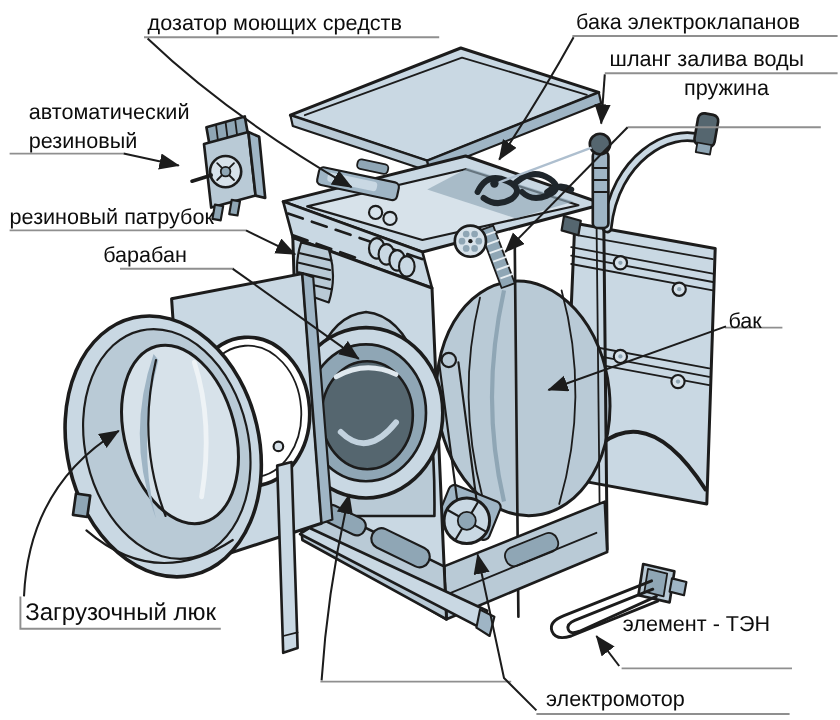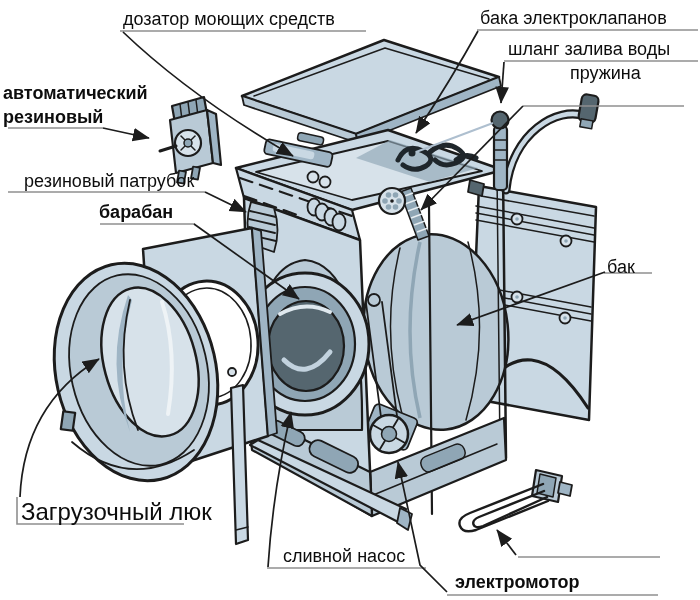"автоматический" div.lbl { font-weight: bold -> none; left: 3px -> 24px }
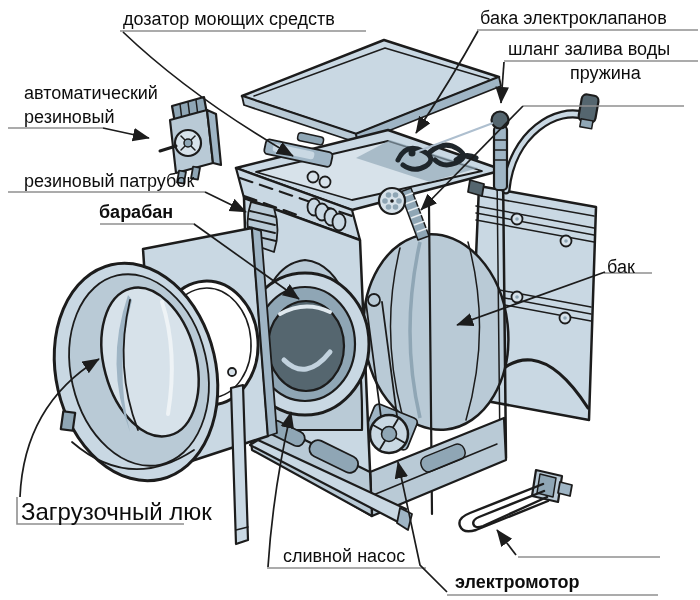"резиновый патрубок" div.lbl { margin-left: 16px -> none }
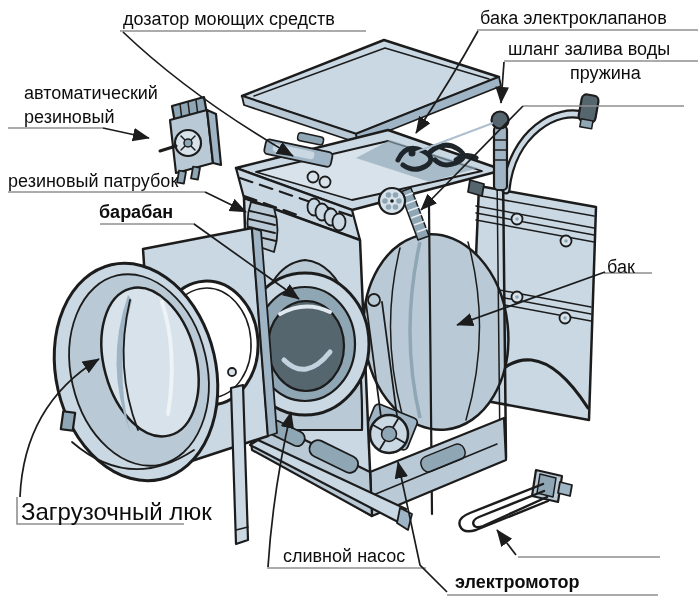"барабан" div.lbl { font-weight: bold -> none; left: 99px -> 86px }
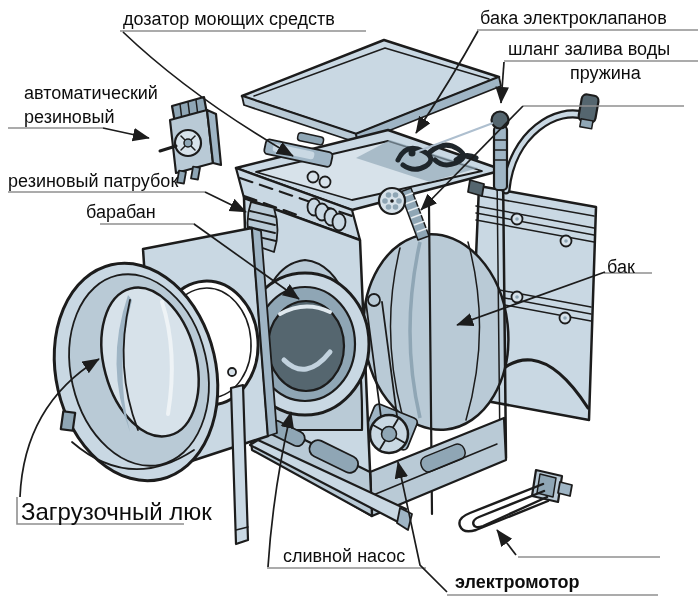"Загрузочный люк" .lbl.big { font-size: 24px -> 20px }
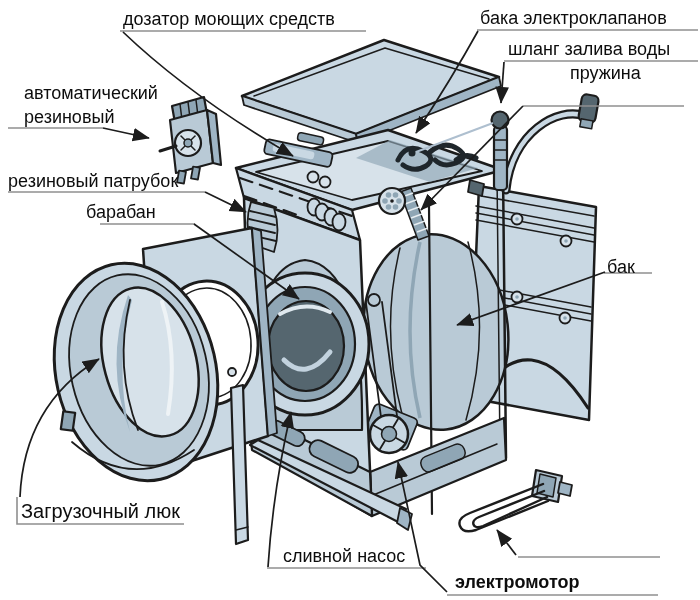"элемент - ТЭН" div { html: none -> <div>элемент - ТЭН</div> }
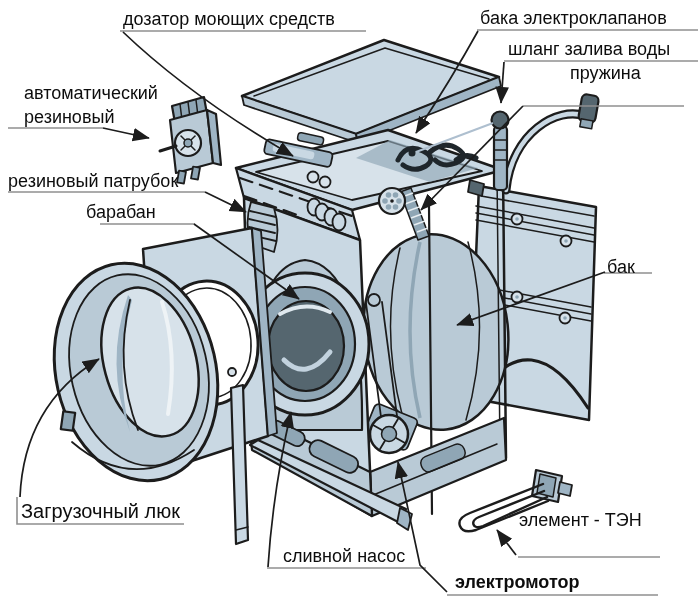"сливной насос" div.lbl { html: <div><span>сливной насос</span></div> -> none }
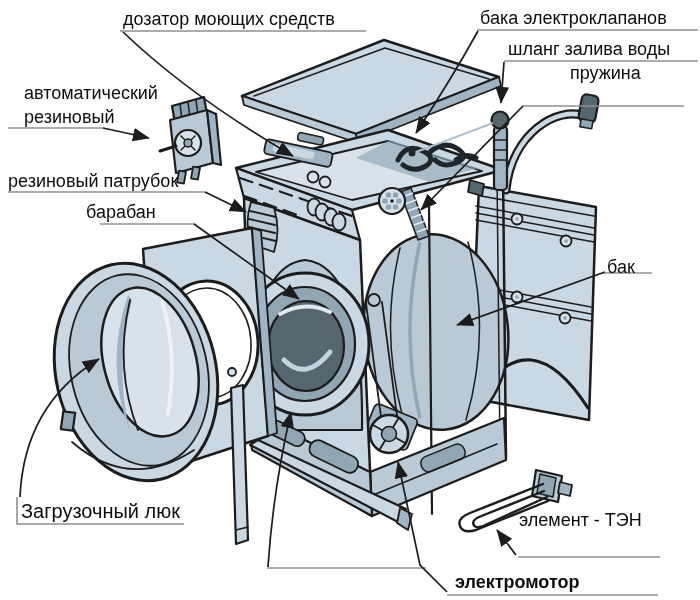"электромотор" div.lbl { font-weight: bold -> none }
